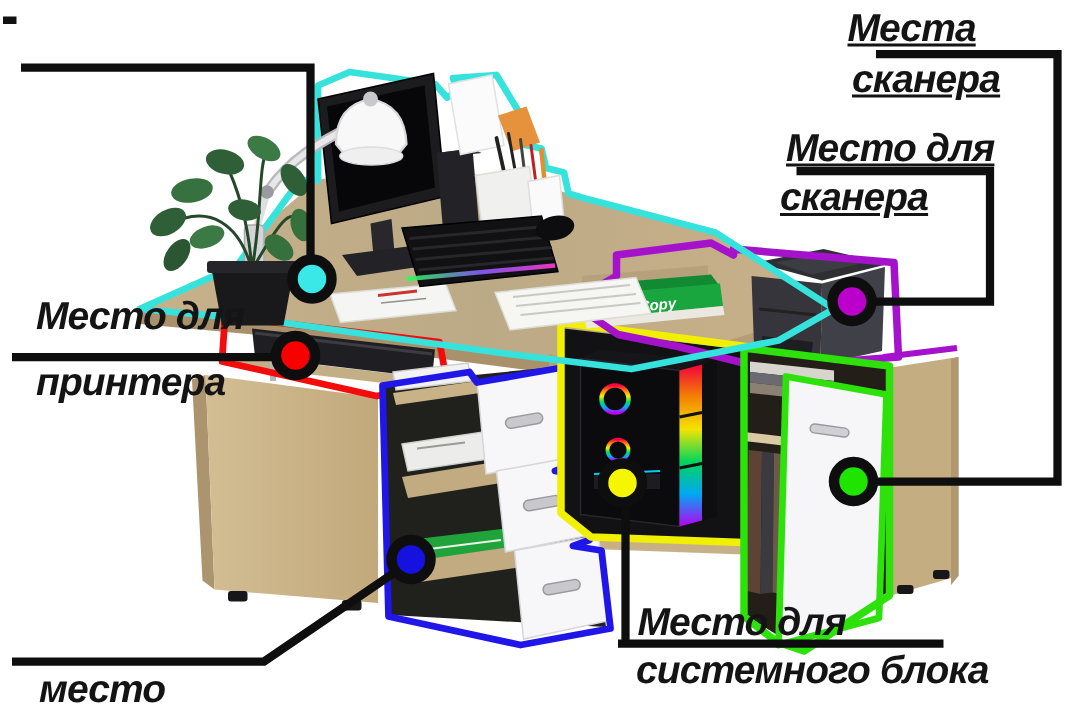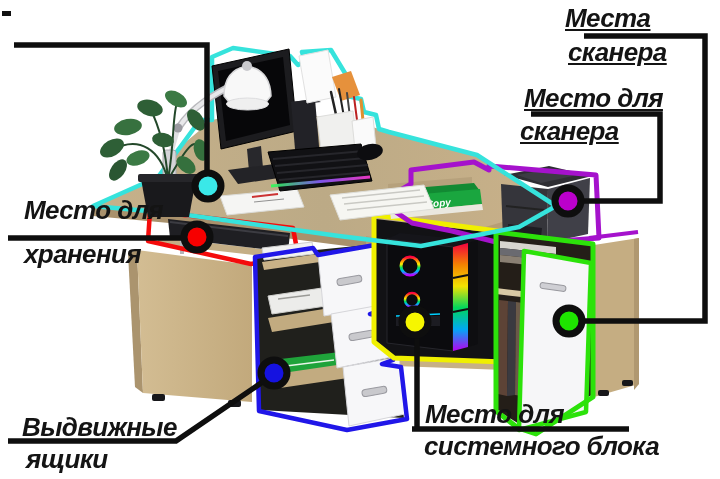"хранения" div.lbl { text: хранения -> принтера }
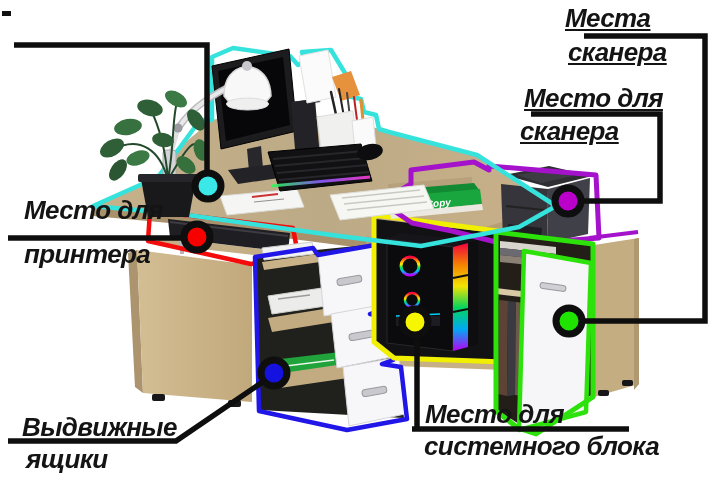"Выдвижные" div.lbl { html: <div>Выдвижные</div> -> none }
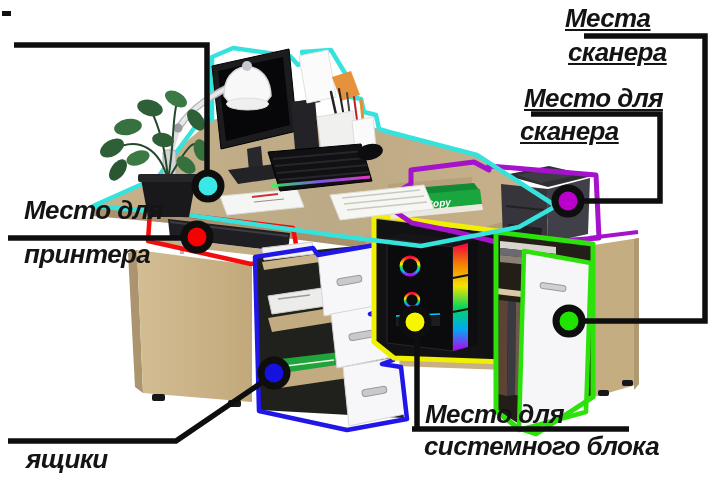"ящики" div.lbl { text: ящики -> место }
